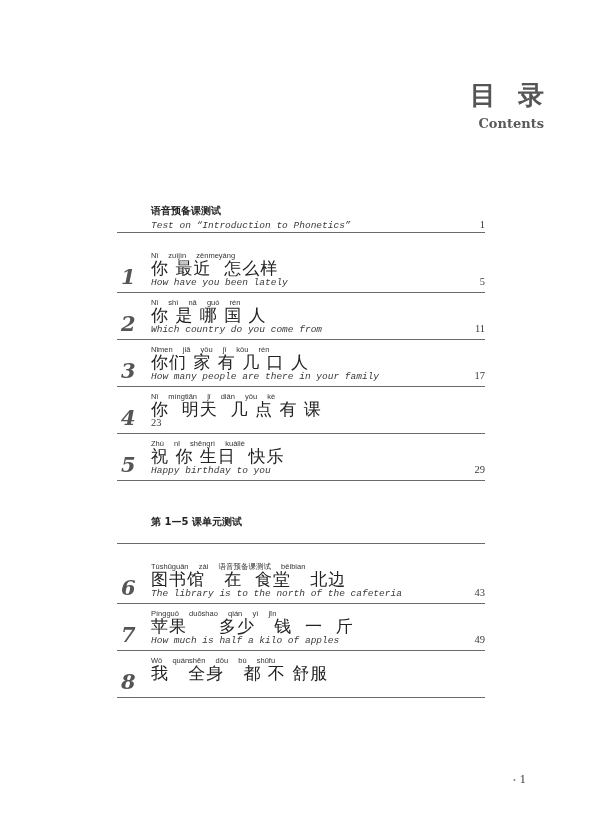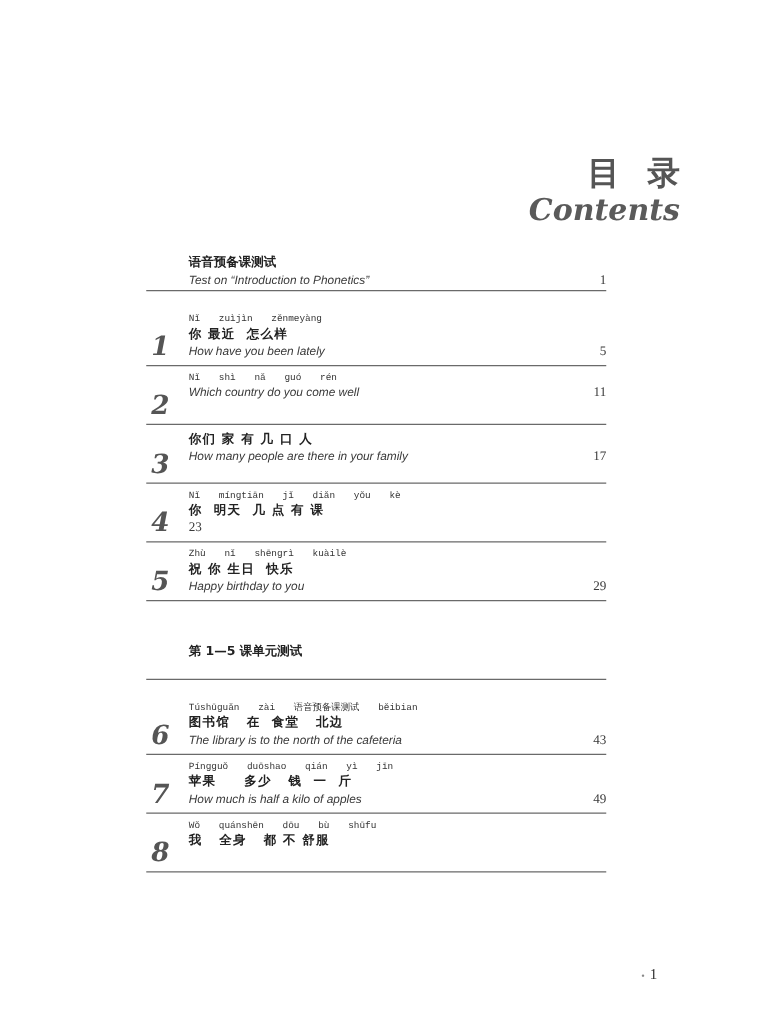"目录" .title-cn { margin-top: 44px -> none }
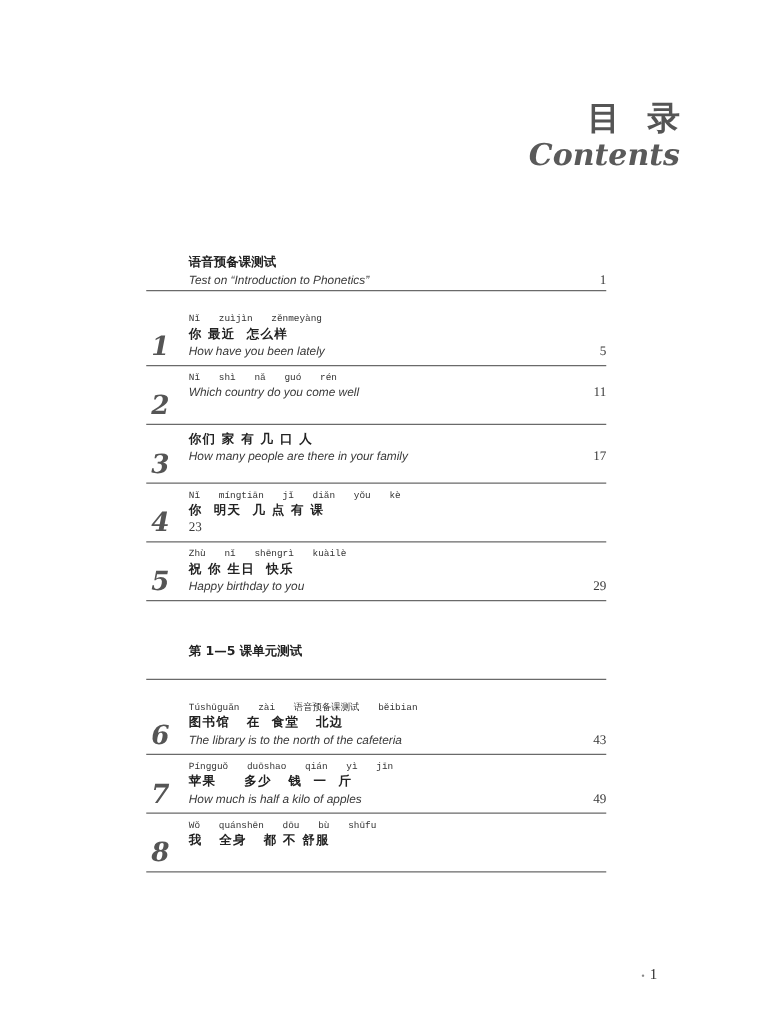"Contents" .title-en { font-size: 24px -> 13px; font-style: italic -> none }
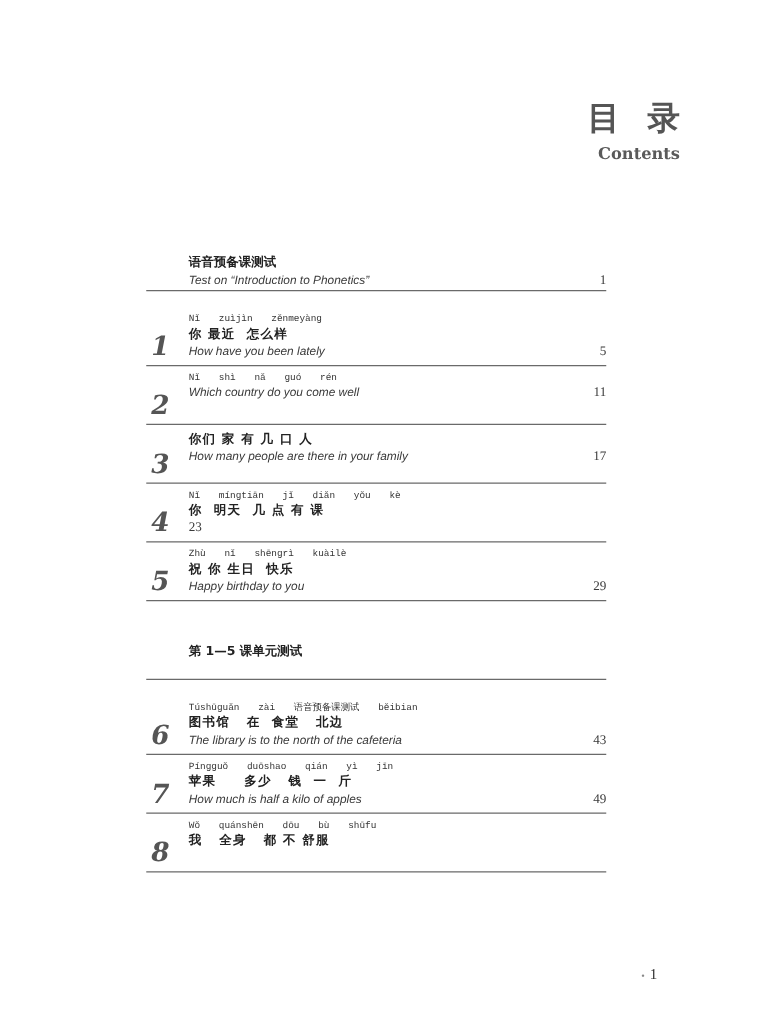"Test on “Introduction to Phonetics”" .en { font-family: Liberation Sans, sans-serif -> Liberation Mono, monospace }
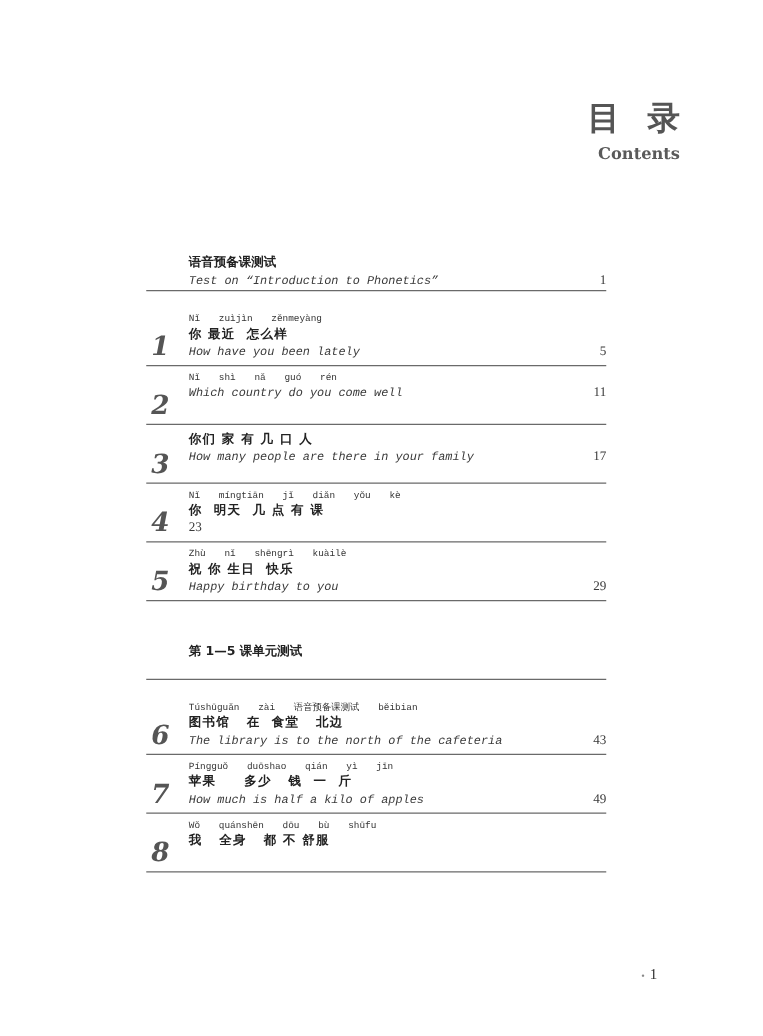"Nǐ zuìjìn zěnmeyàng" .pinyin { font-family: Liberation Mono, monospace -> Liberation Sans, sans-serif }
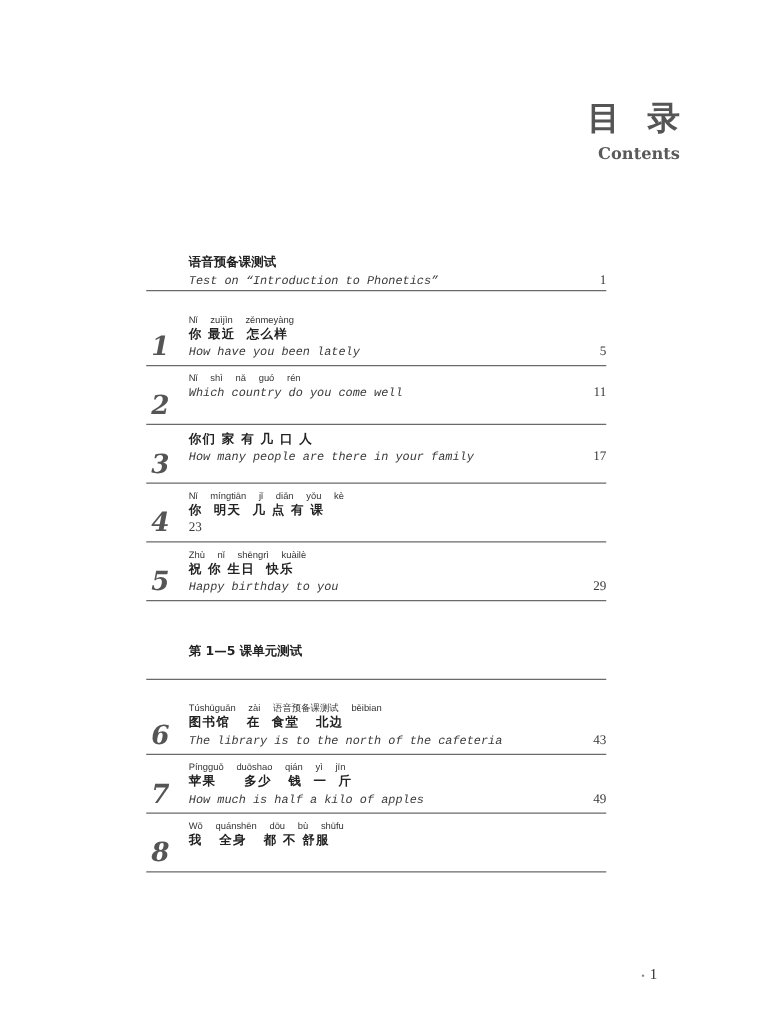"你 最近 怎么样" .cn { font-size: 10px -> 17px; font-weight: bold -> normal }
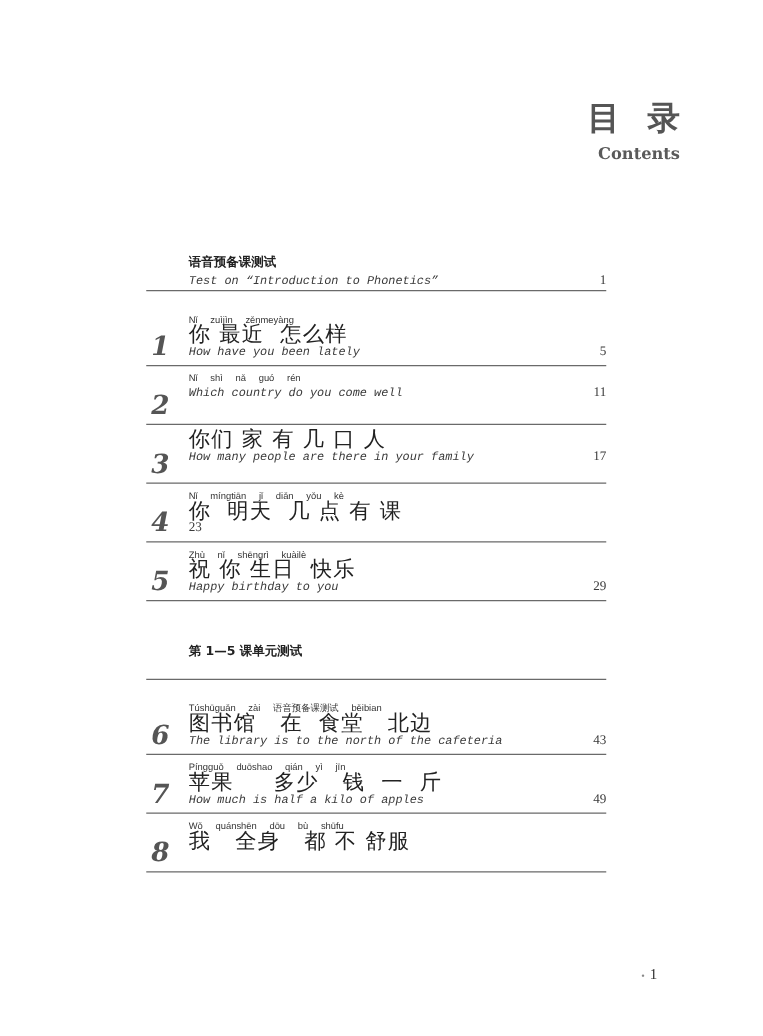"你 是 哪 国 人" div.cn { html: none -> <div>你 是 哪 国 人</div> }
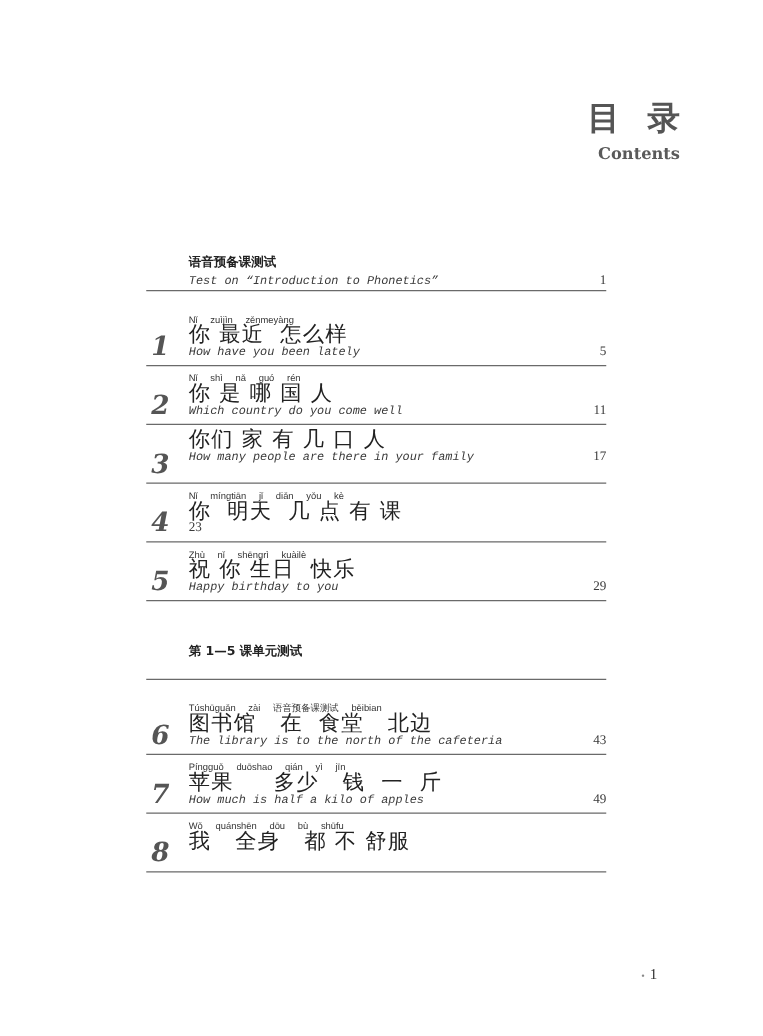"Which country do you come" span.en { text: well -> from }
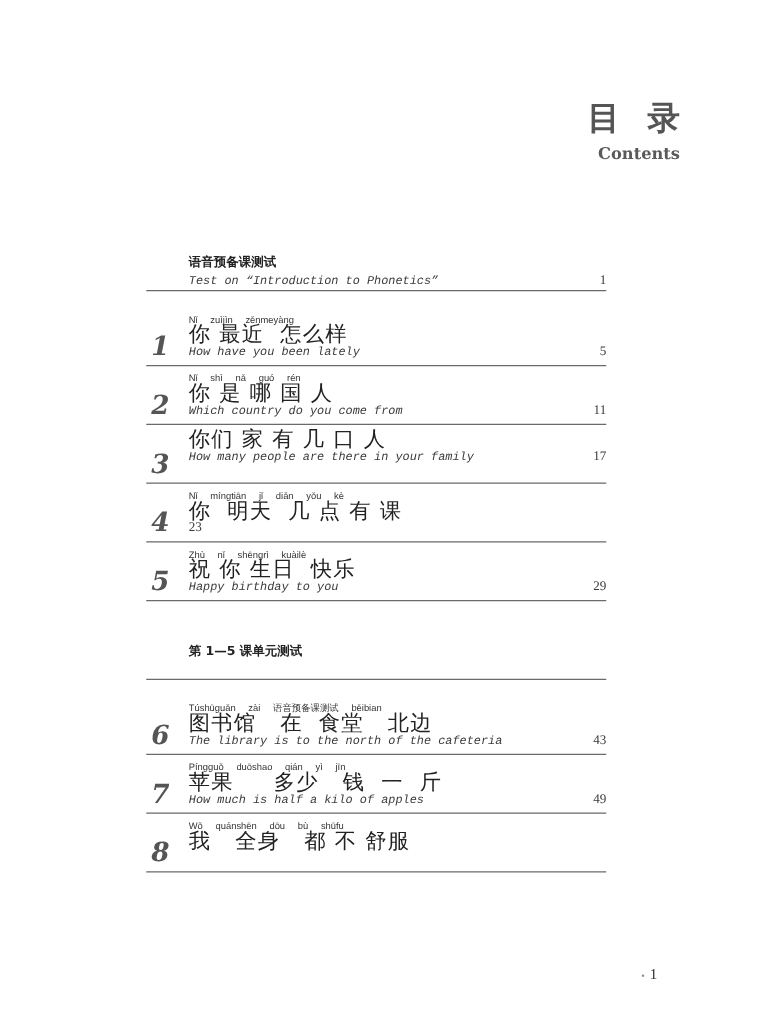"Nǐmen jiā yǒu jǐ kǒu" div.pinyin { html: none -> <div>Nǐmen jiā yǒu jǐ kǒu rén</div> }
